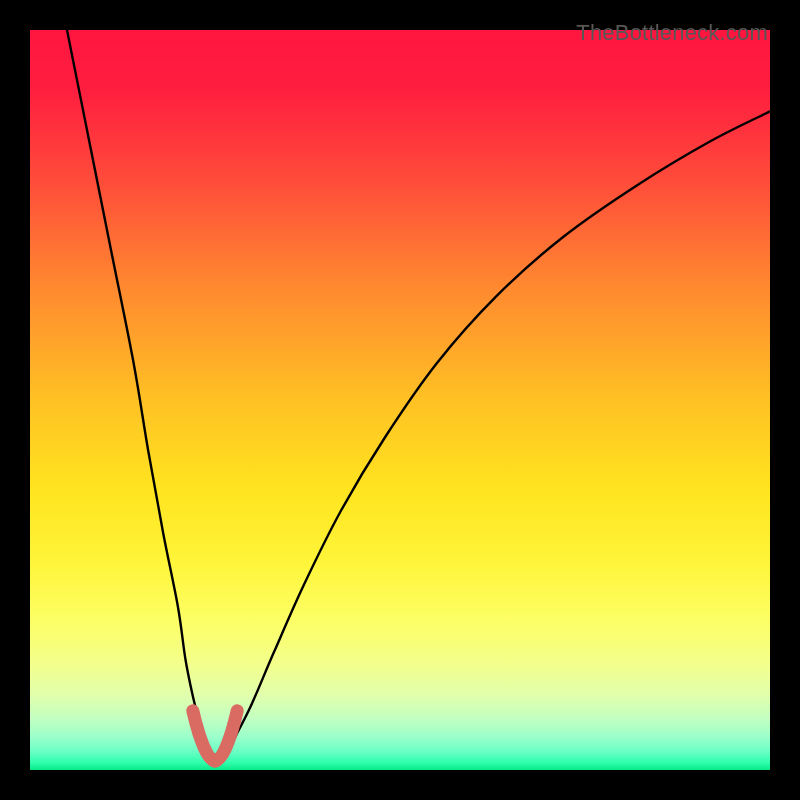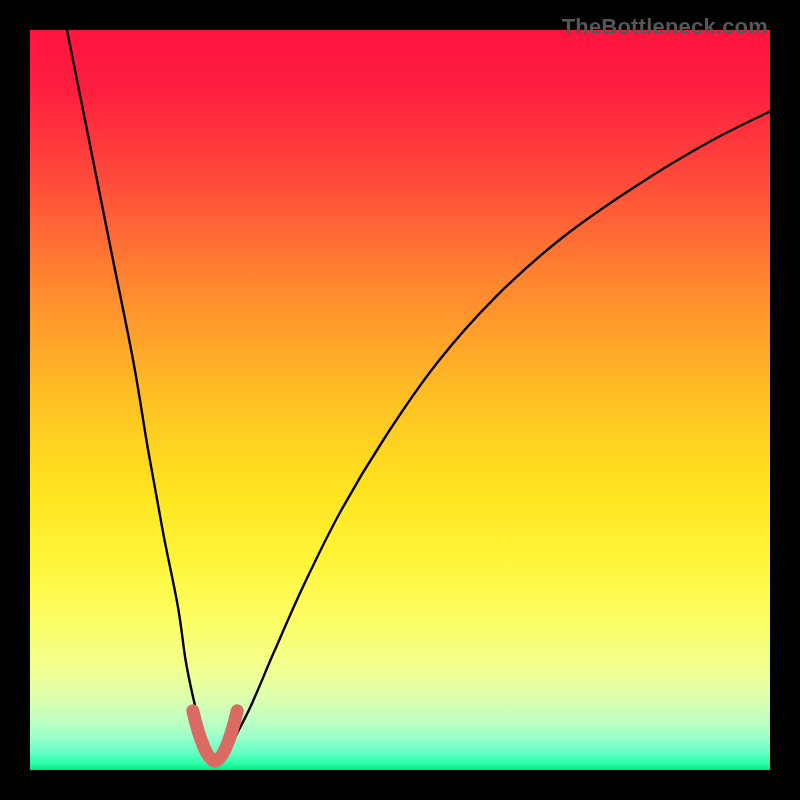"TheBottleneck.com" .watermark { font-weight: 700 -> 400; top: 14px -> 20px }
